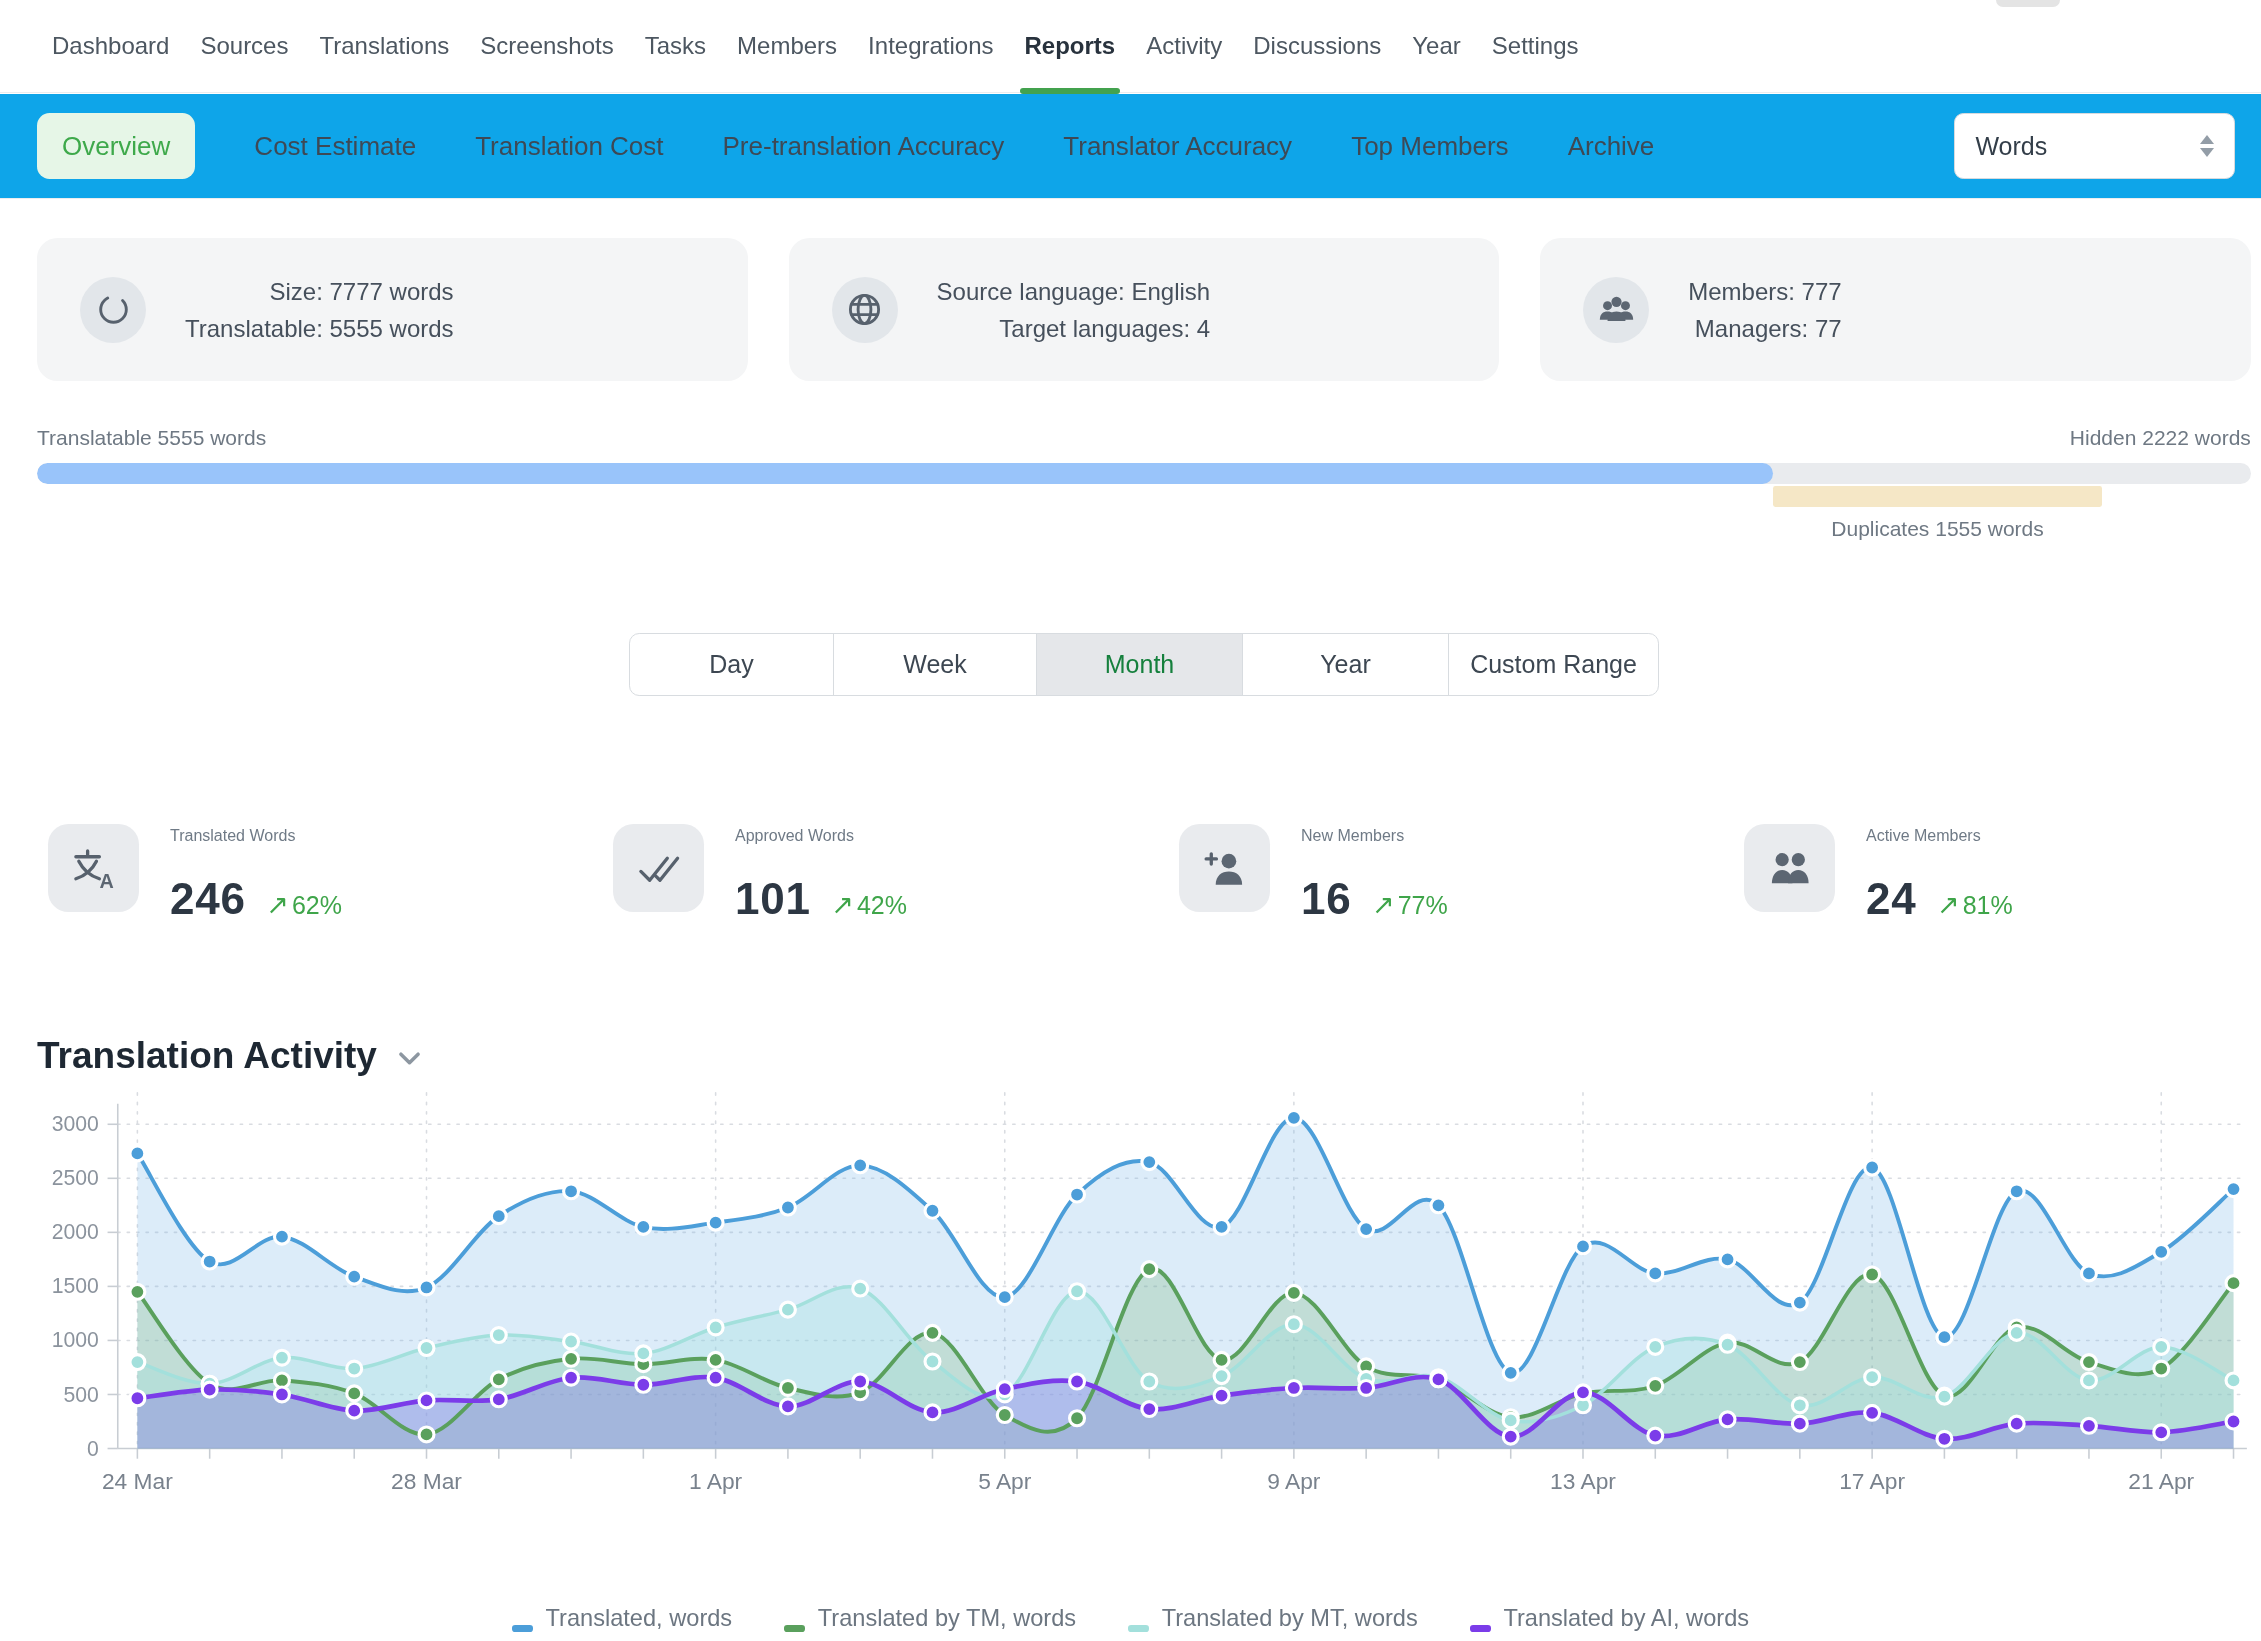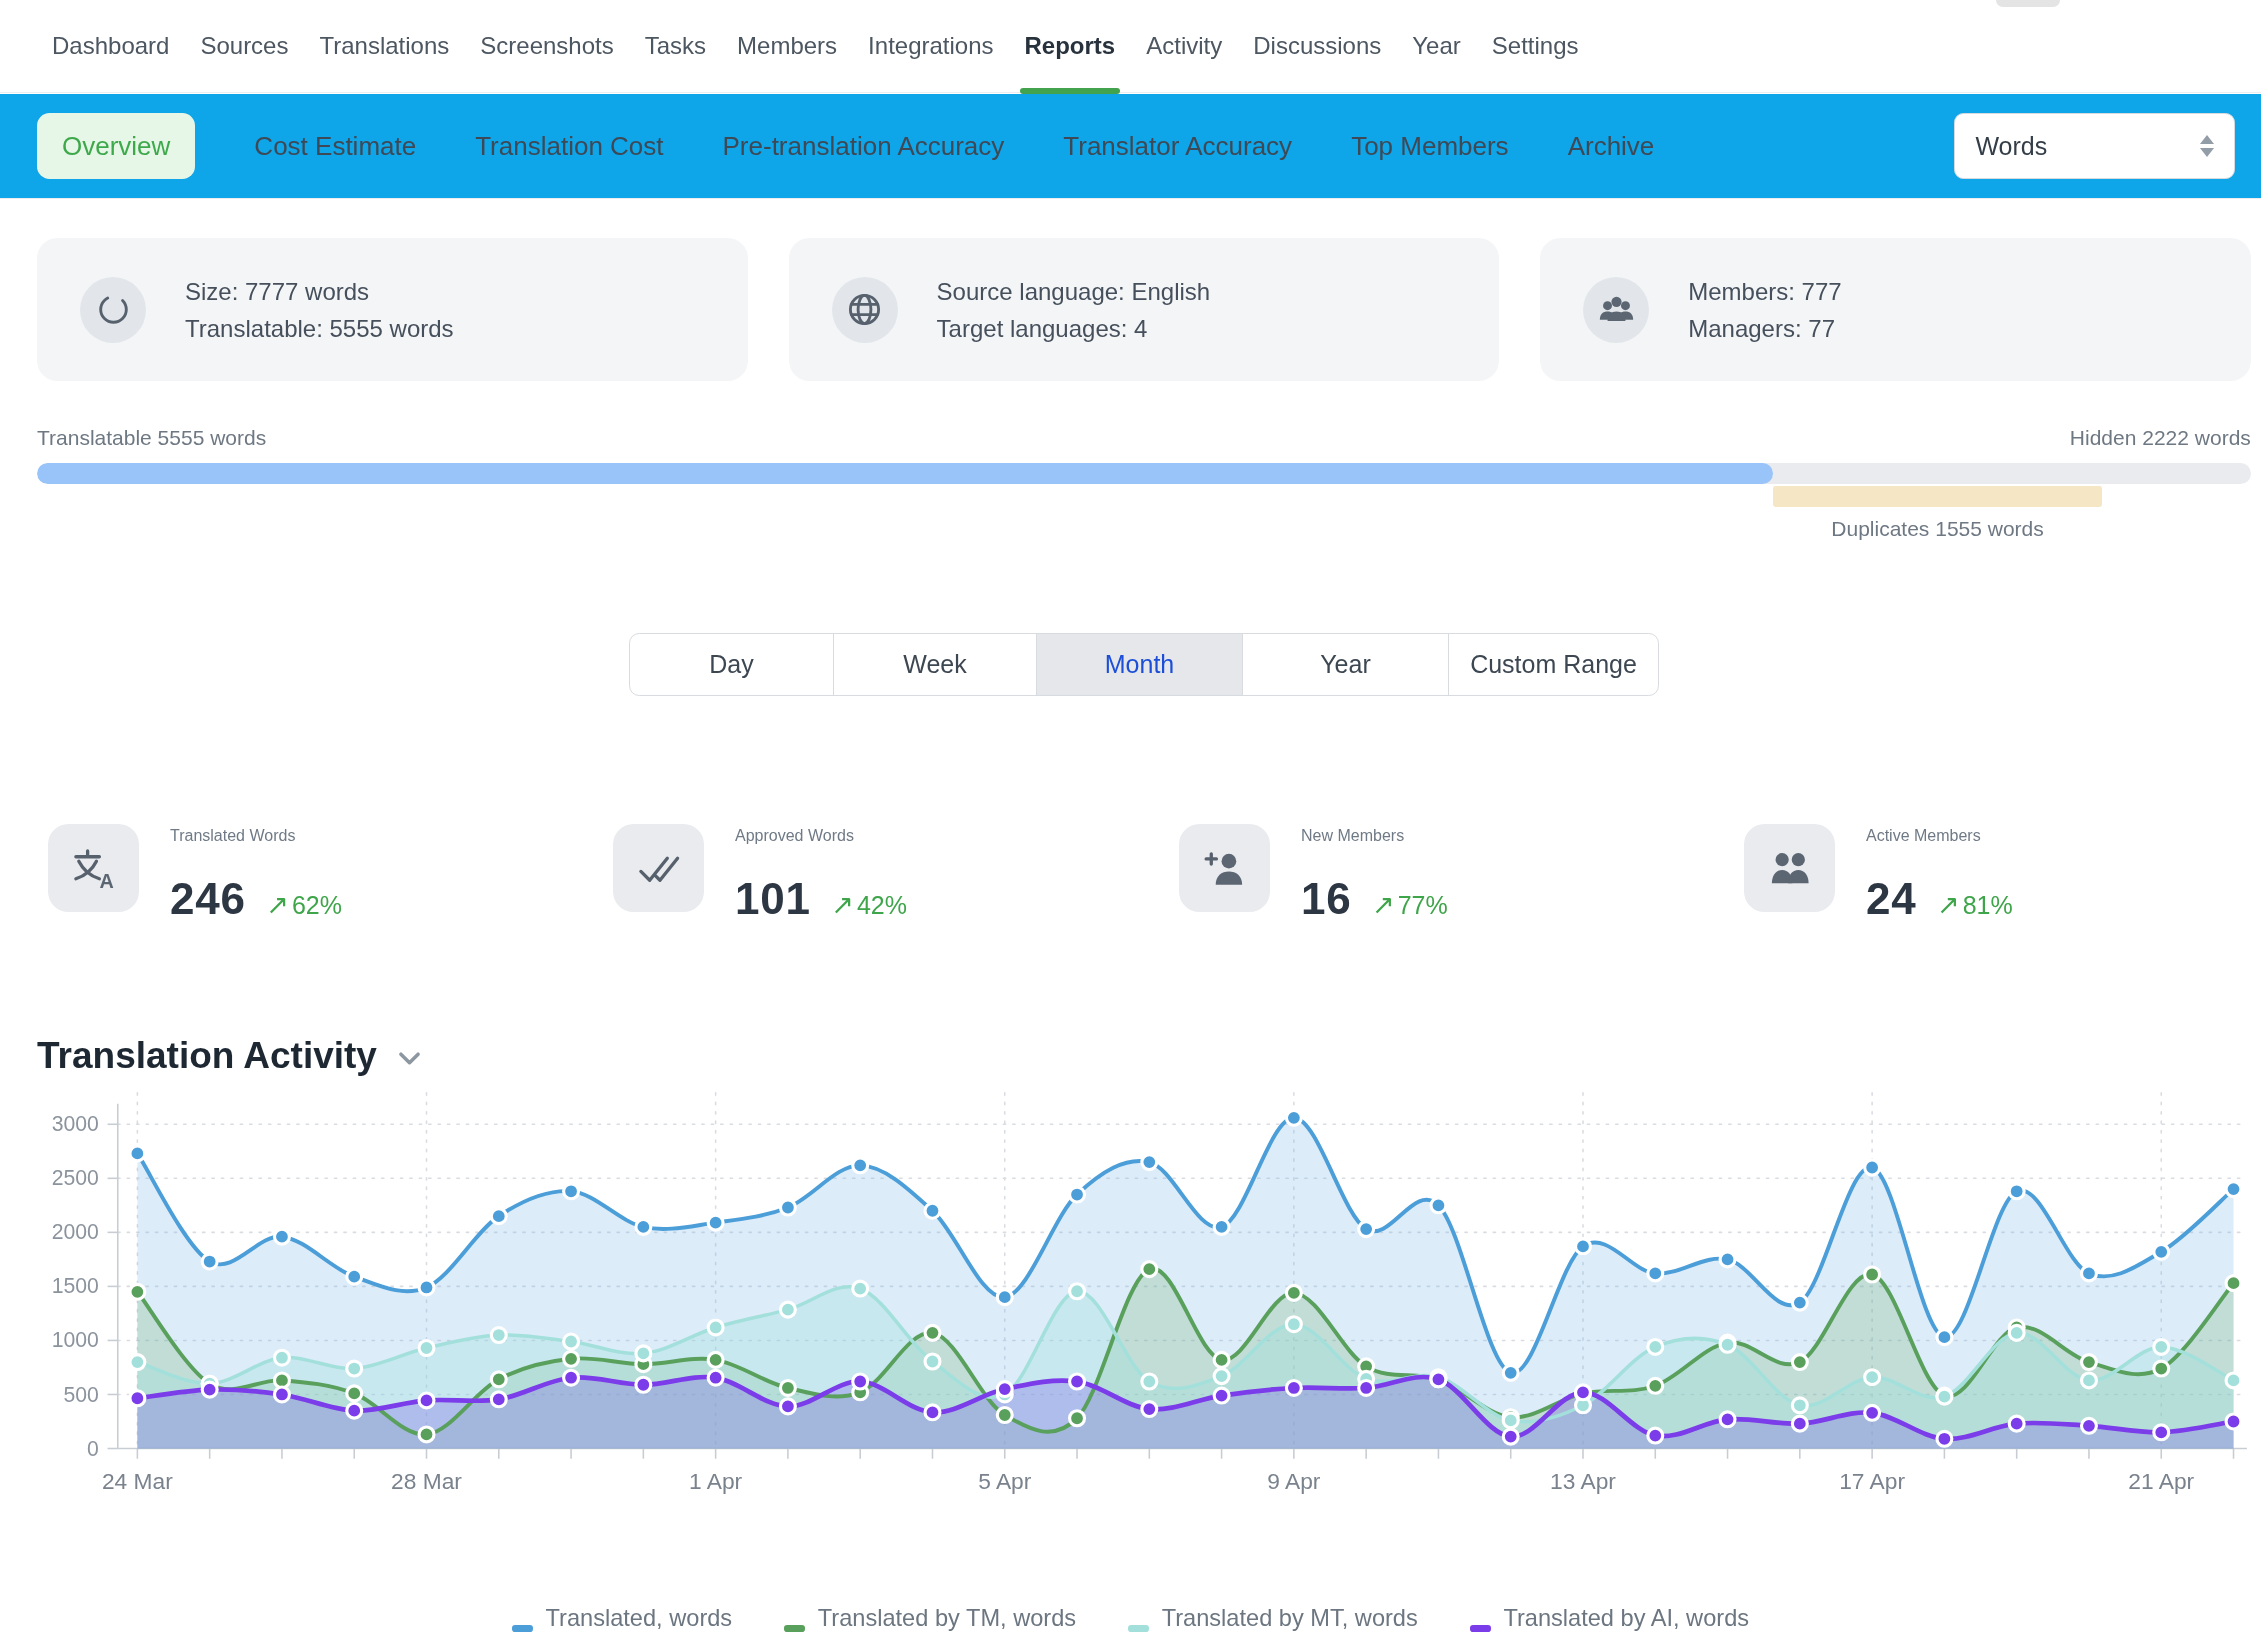"Size: 7777 words" .summary-card .card-text { text-align: none -> right }
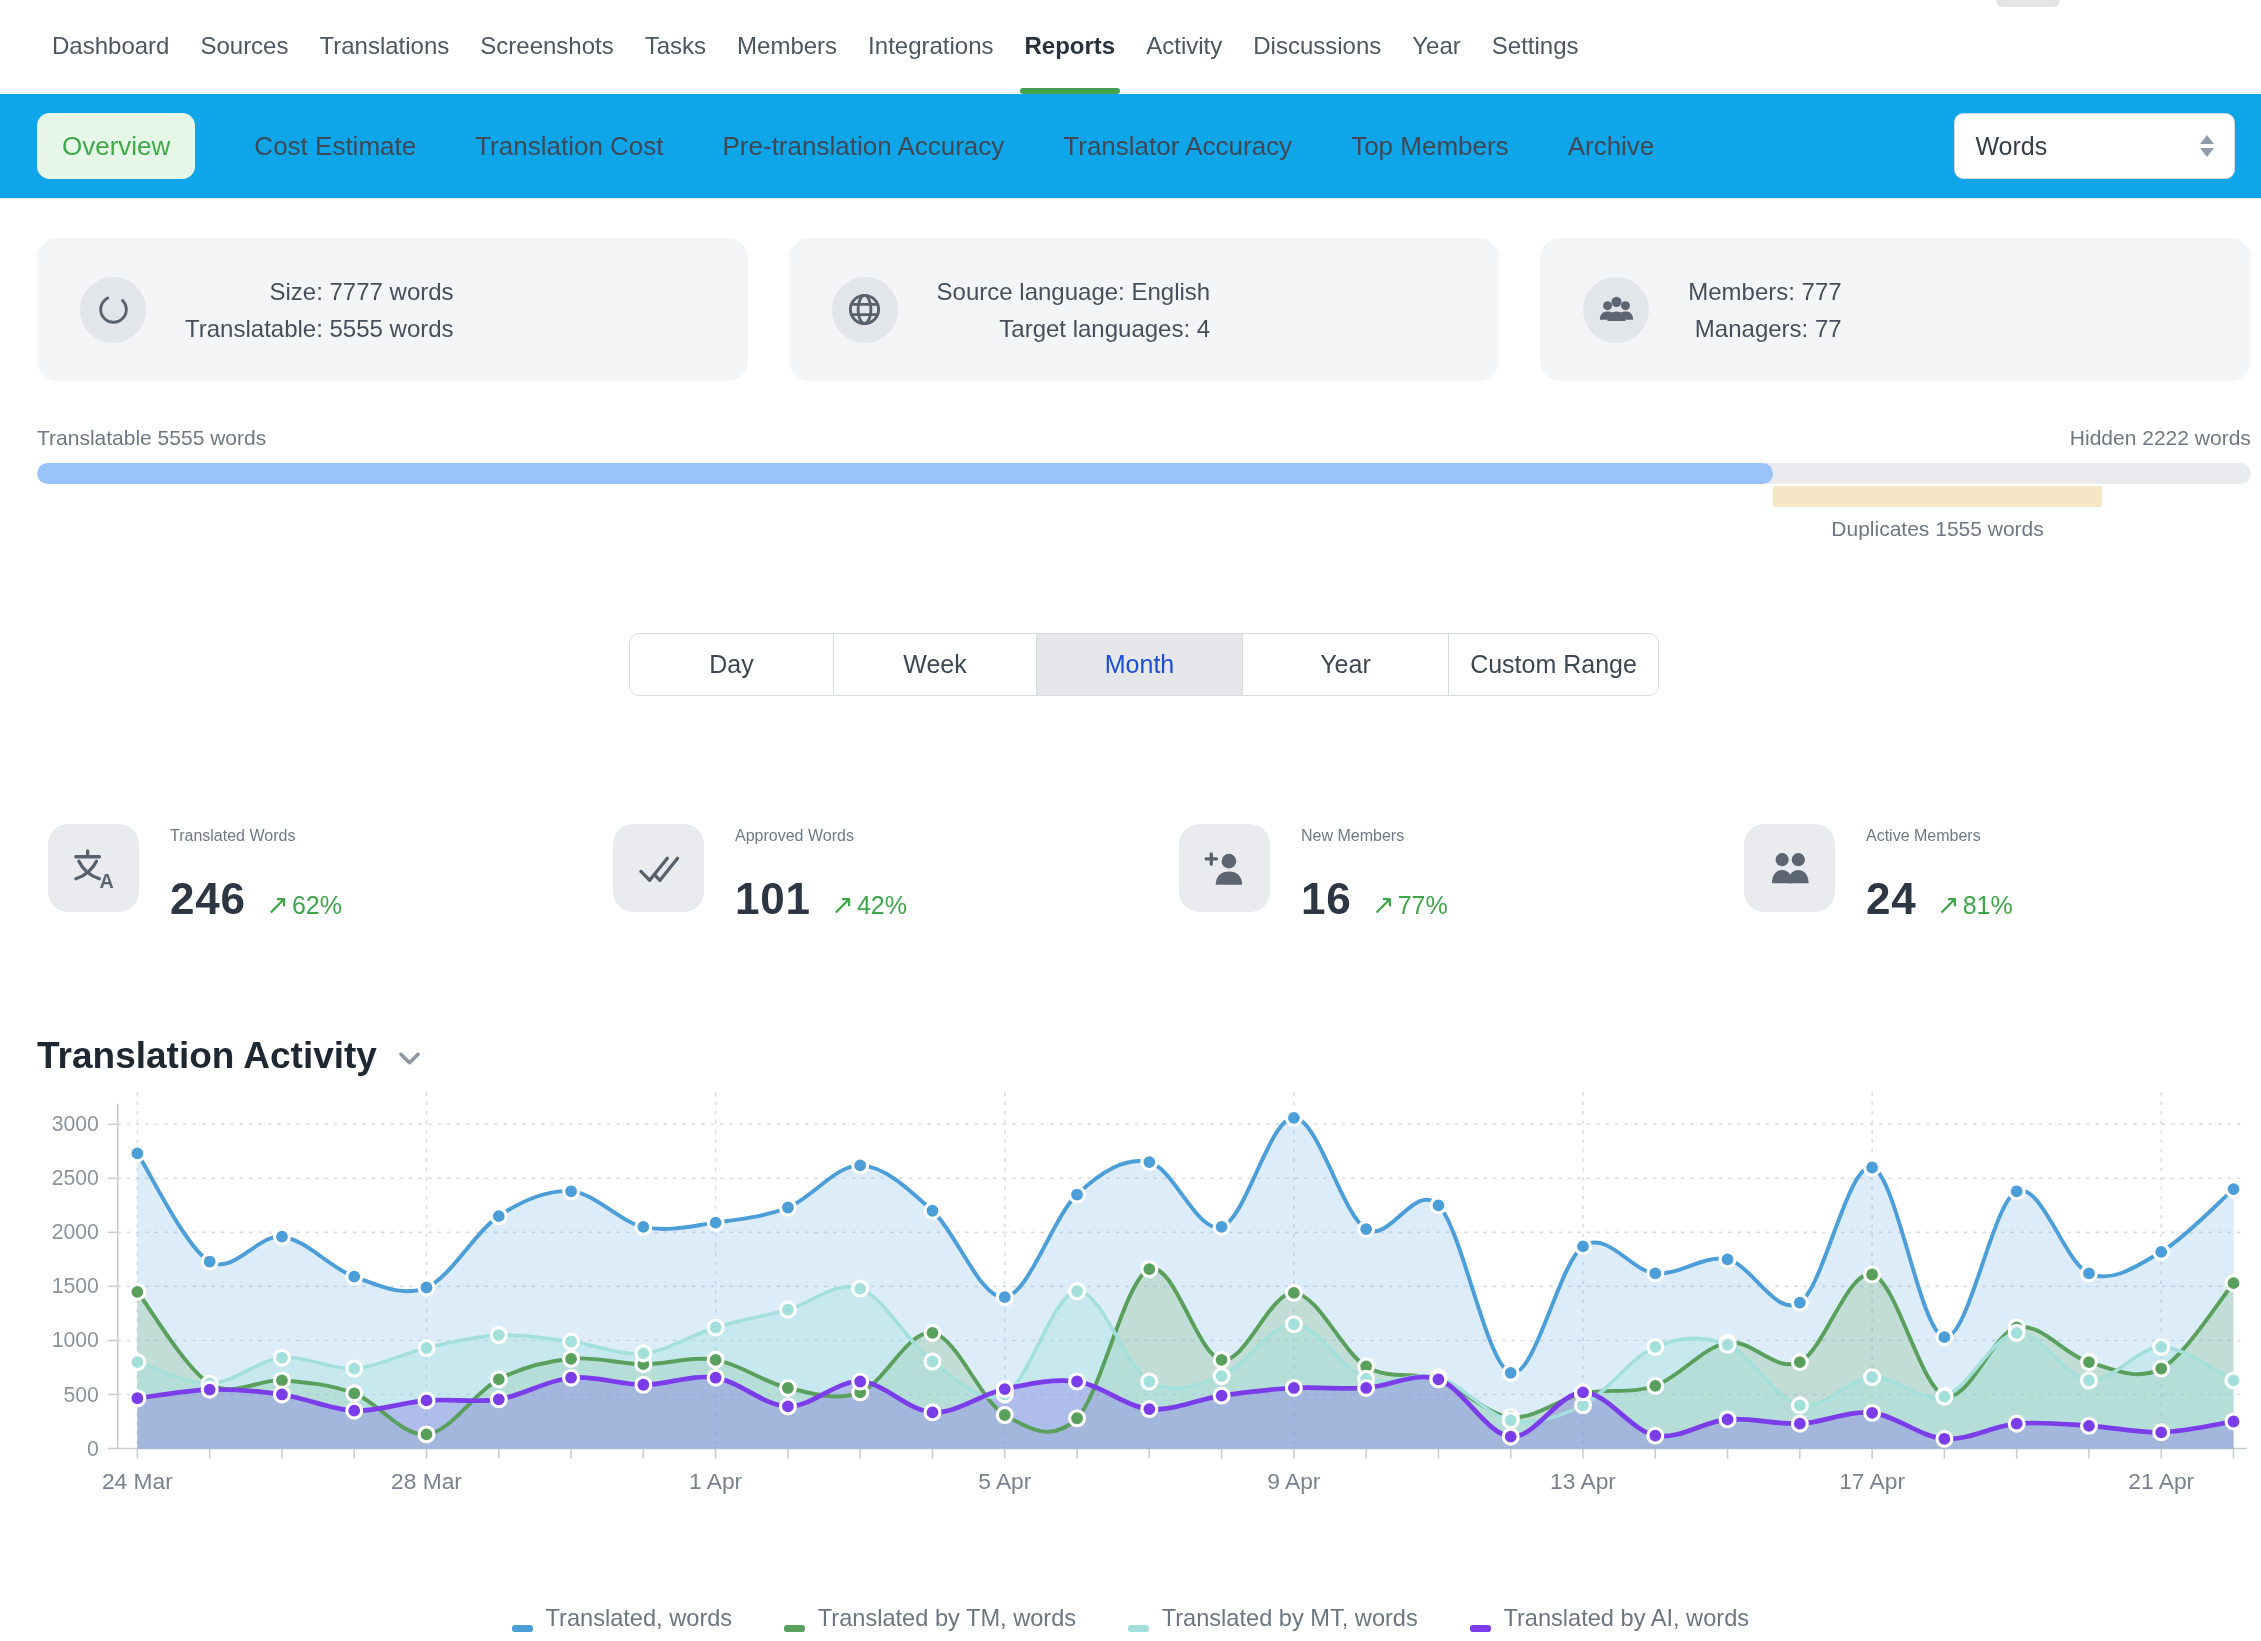"Month" .segment.active { color: #1d4ed8 -> #15803d }
